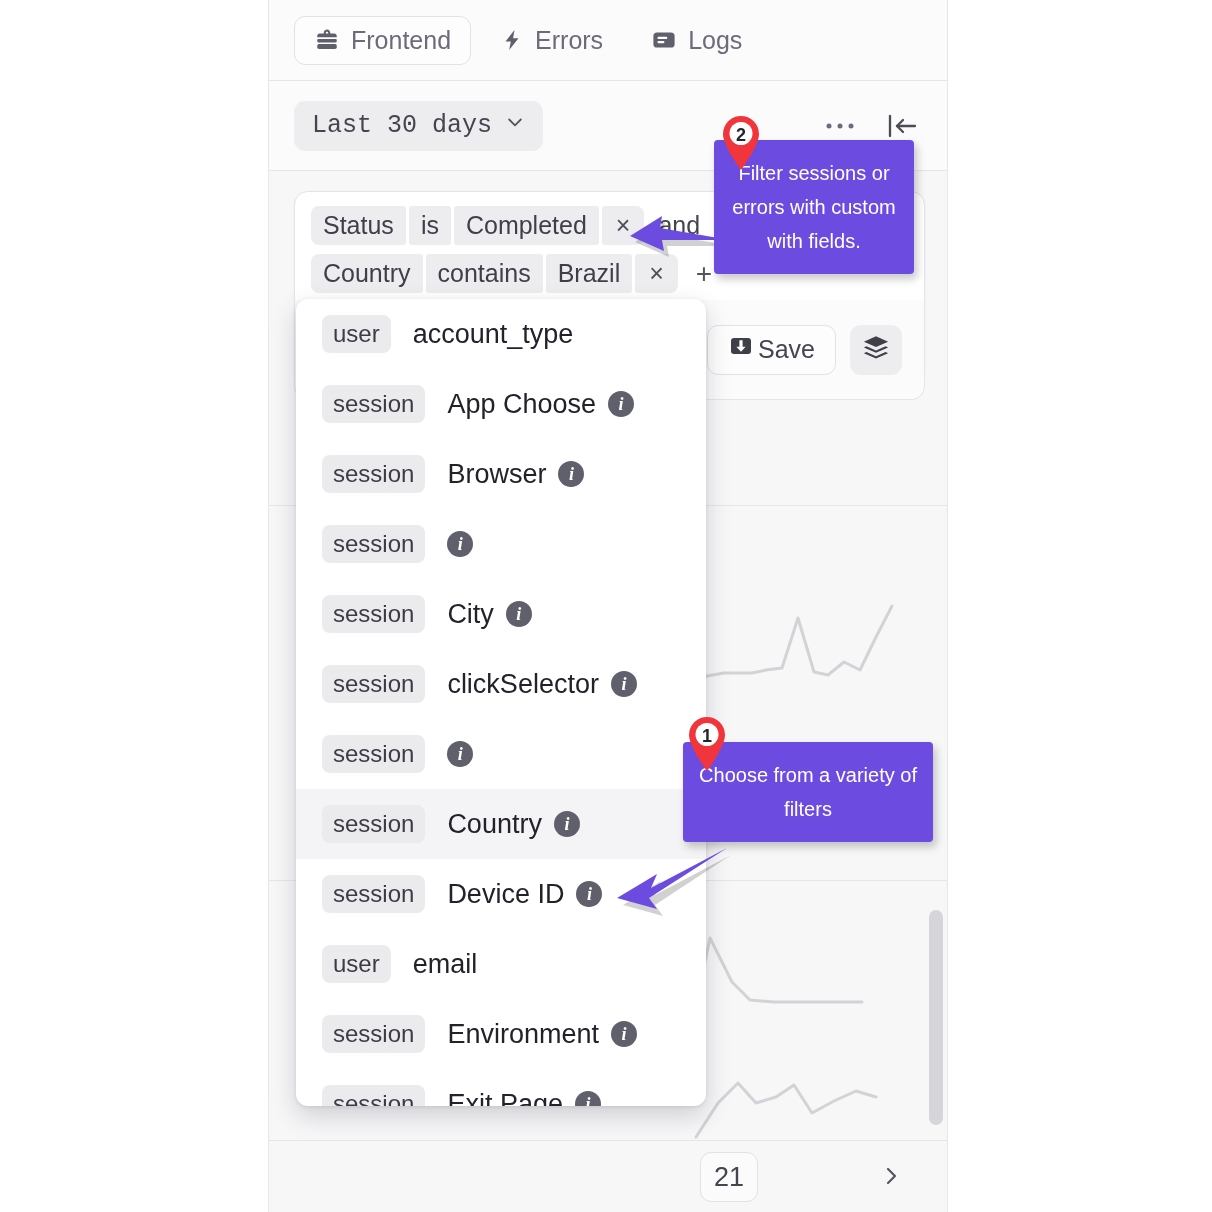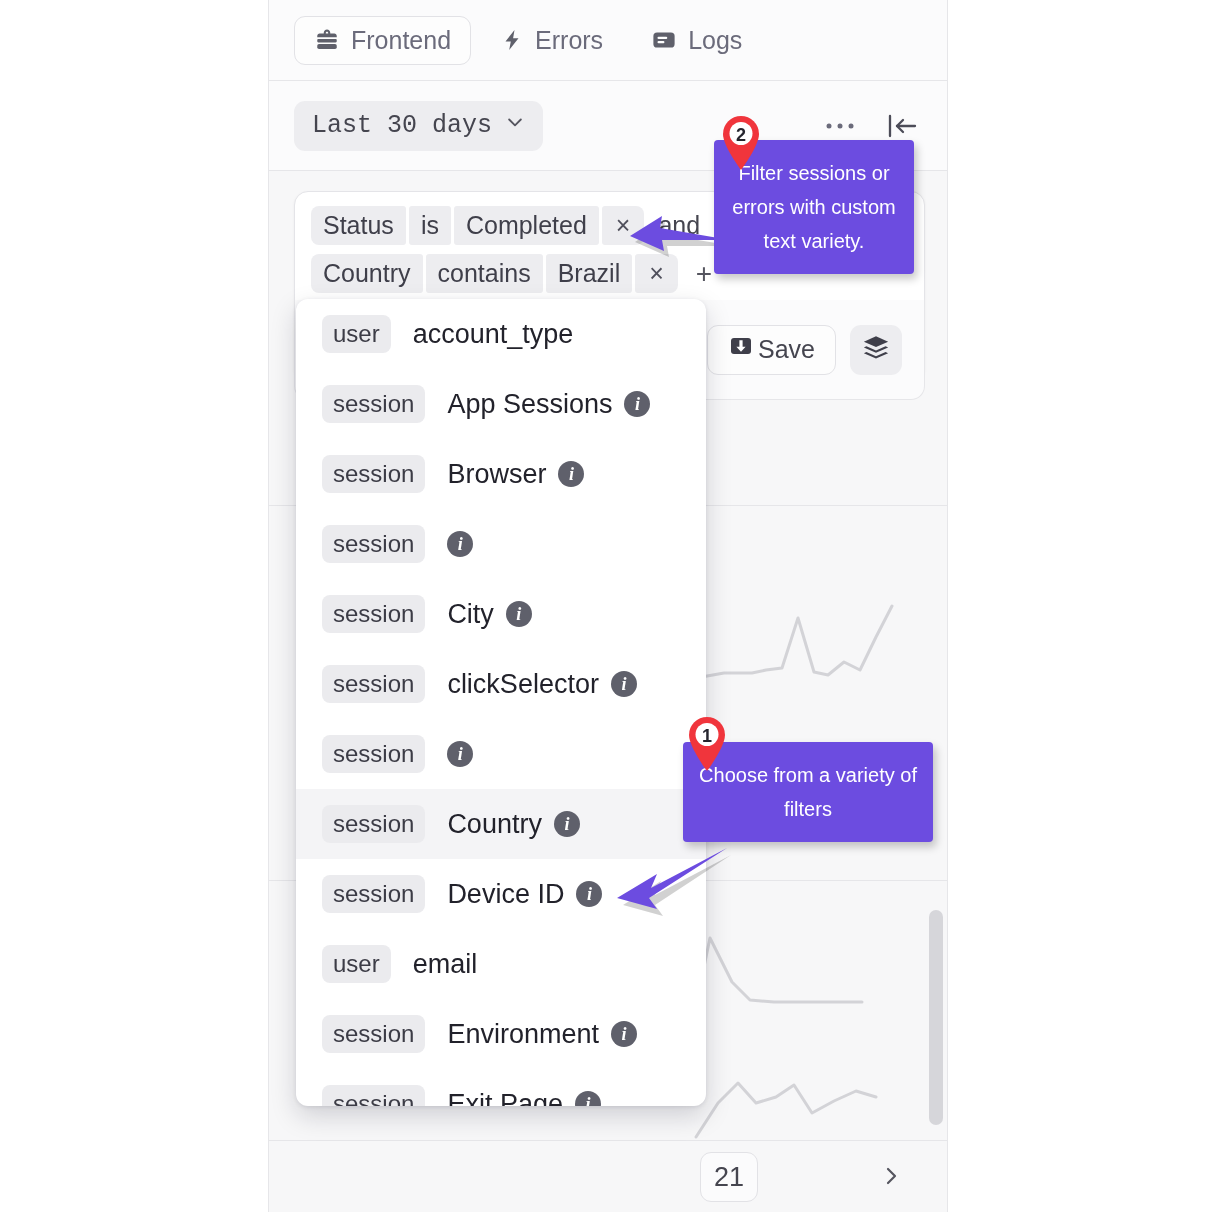"Filter sessions or errors with" div.bubble { text: text variety -> with fields }
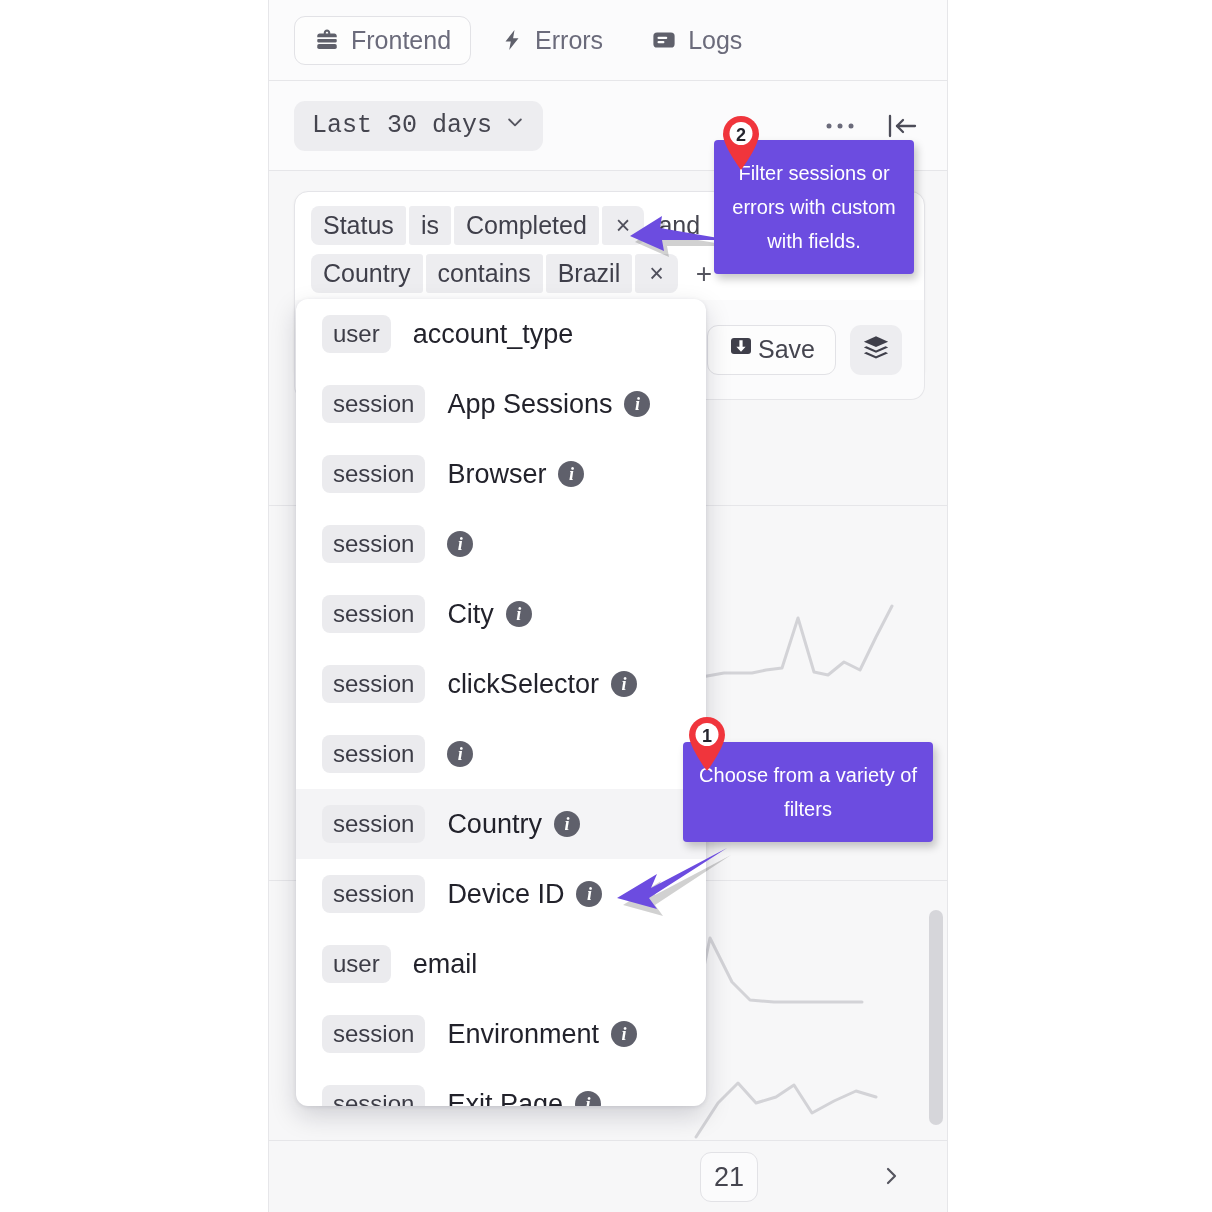"App Sessions" span.opt-label { text: Sessions -> Choose }
